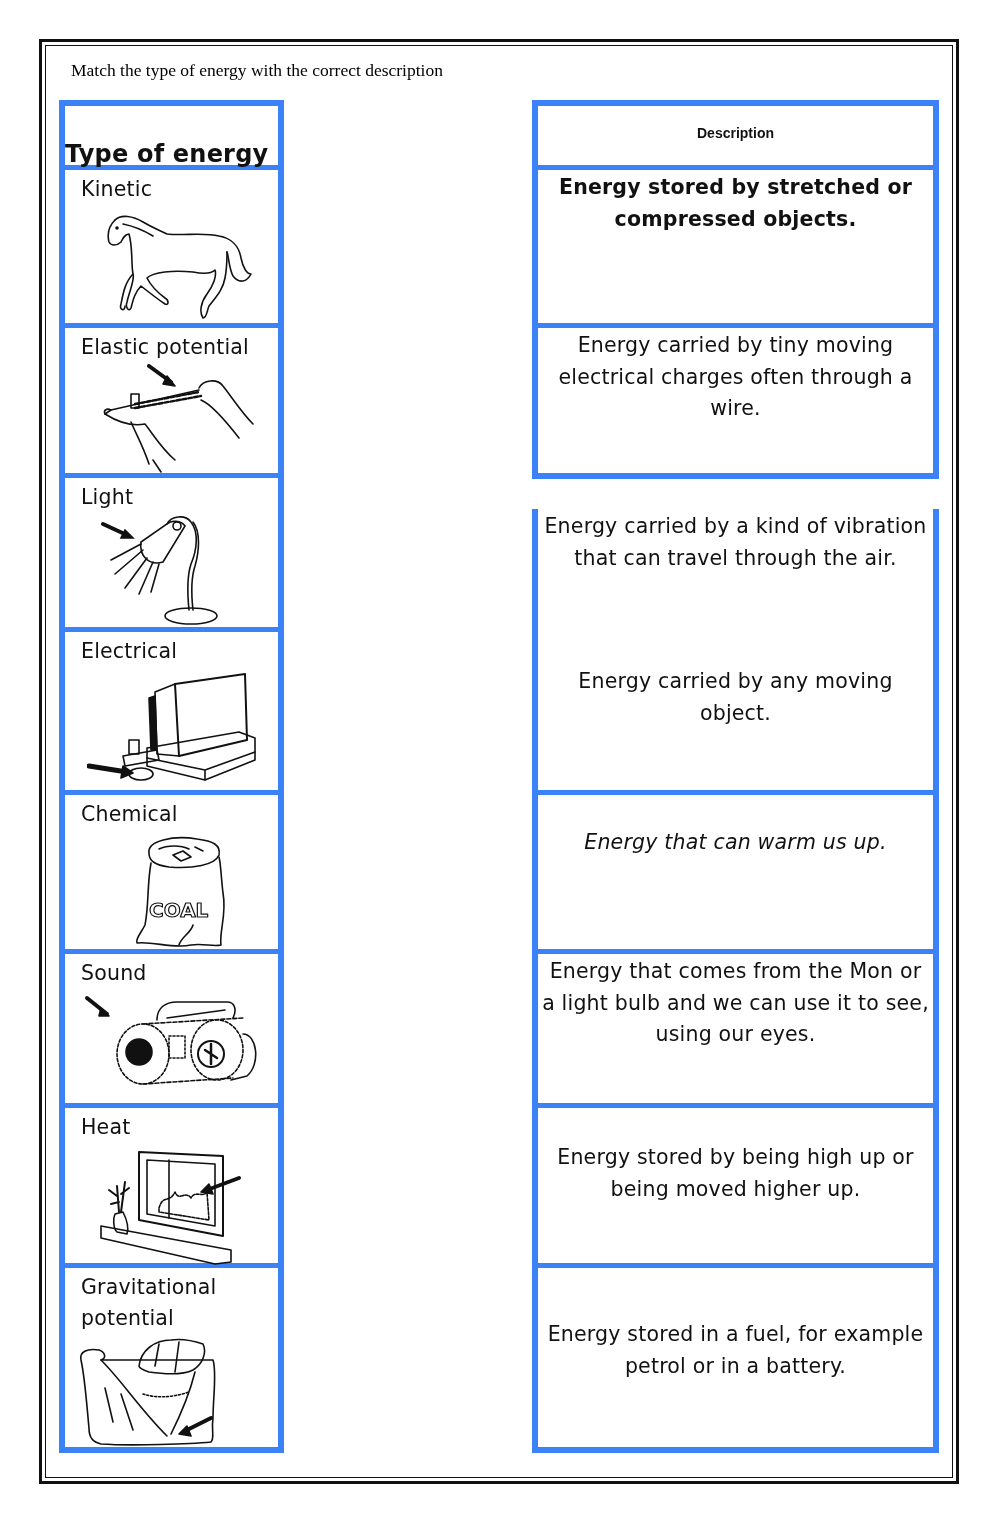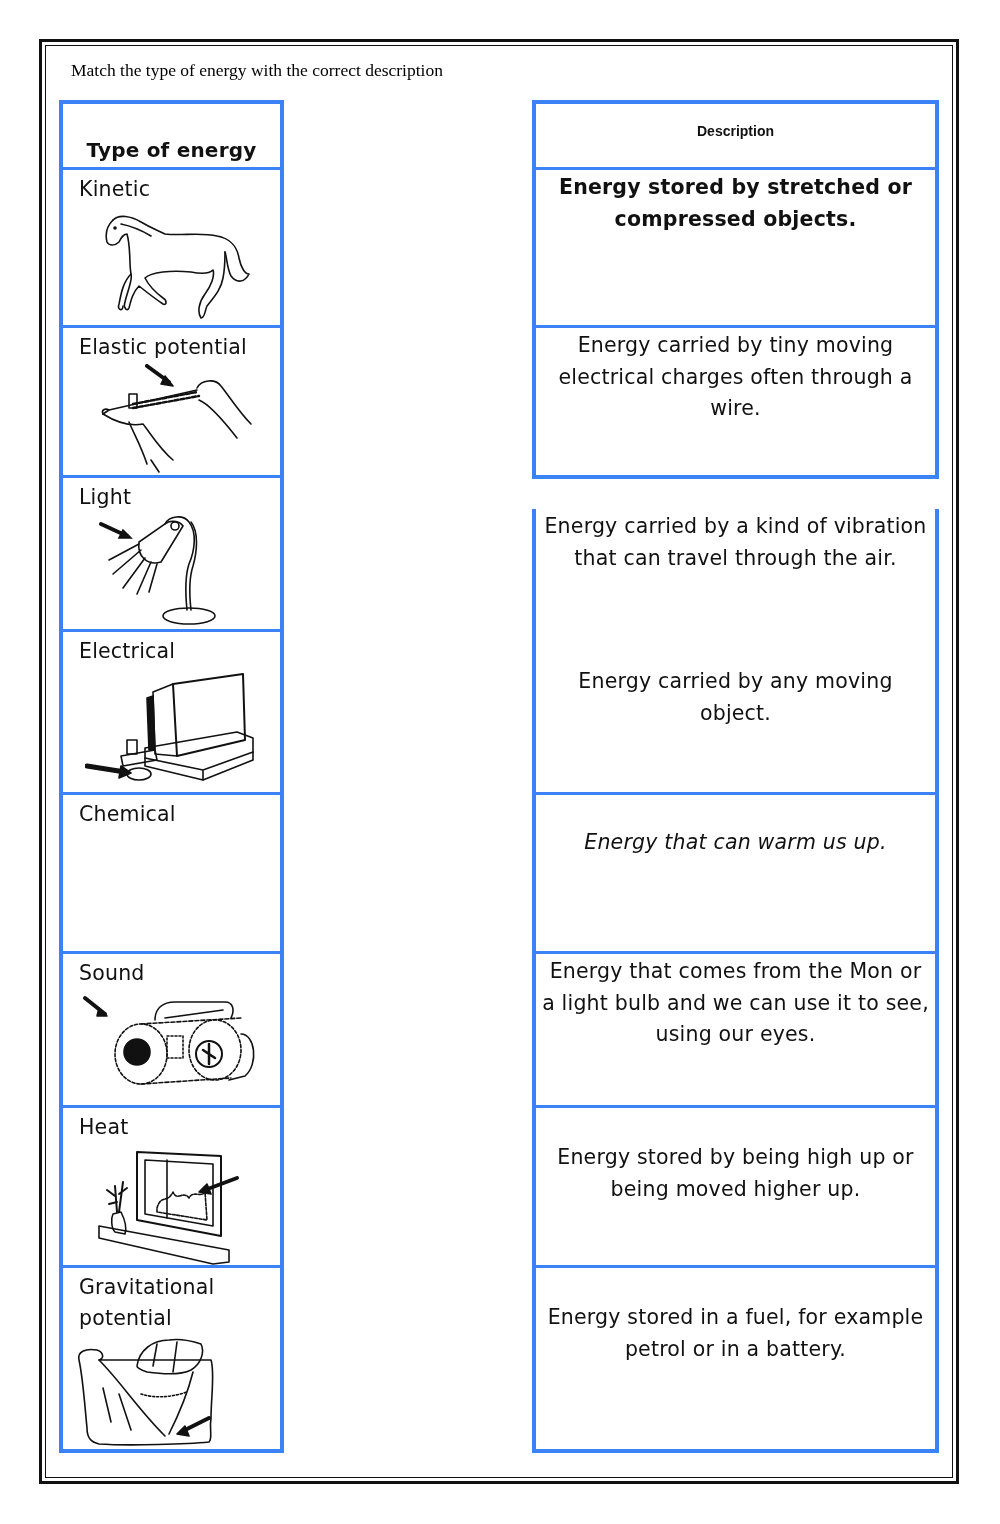"Description" .cell { border: 4px solid #3b82f6 -> 6px solid #3b82f6 }
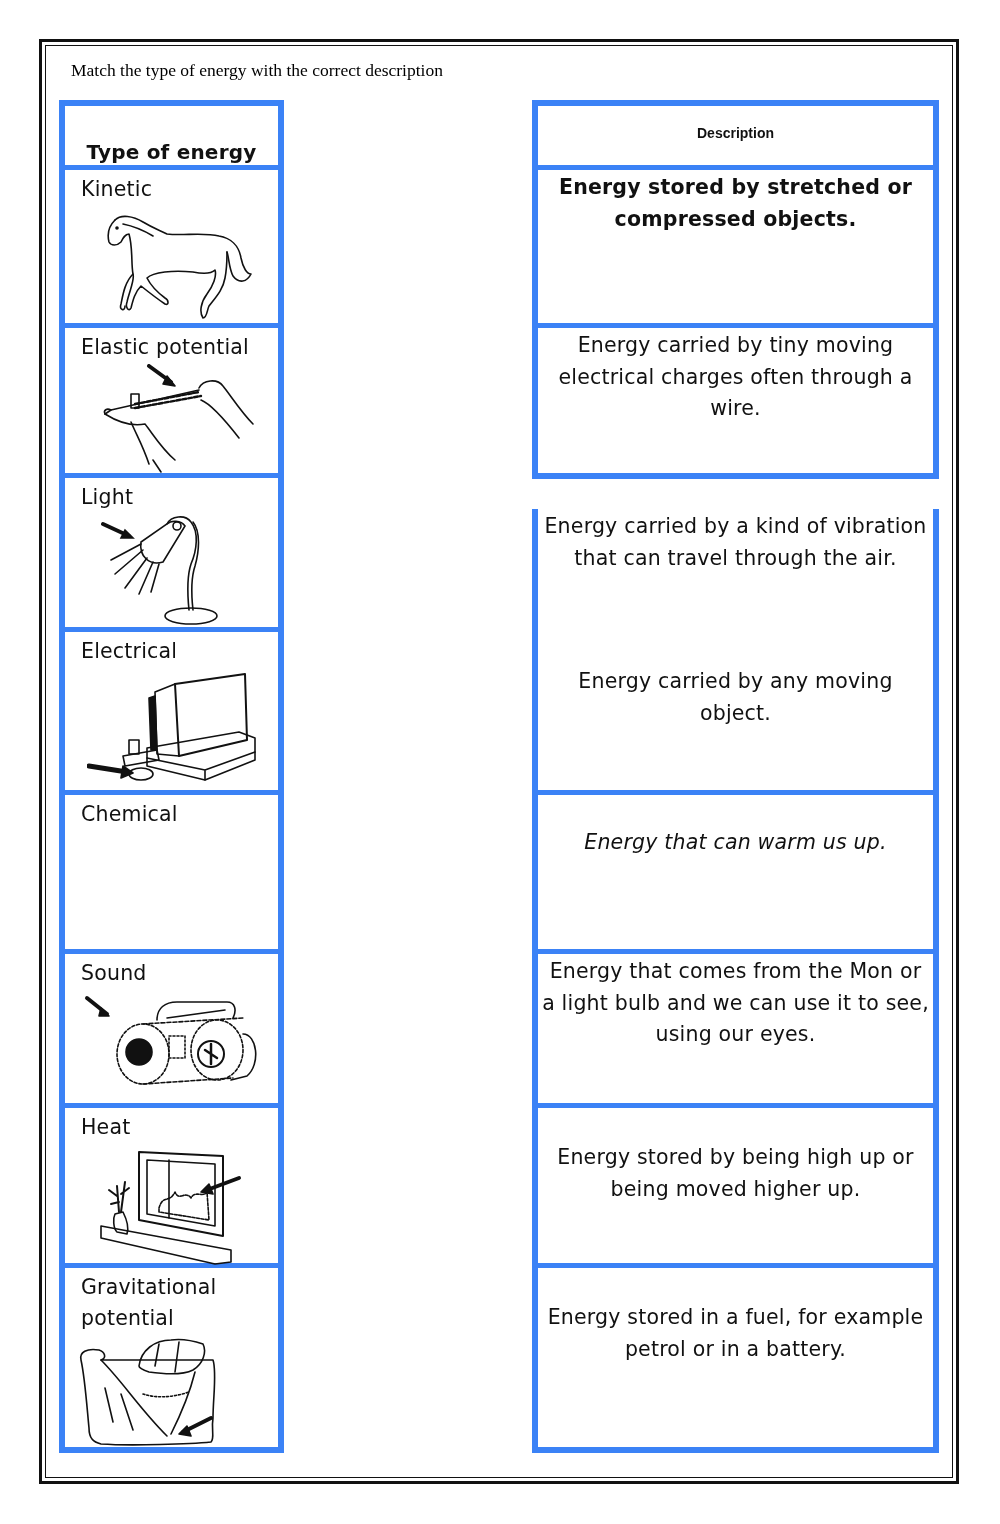"Type of energy" .type-header { font-size: 20px -> 24px; text-align: center -> left }
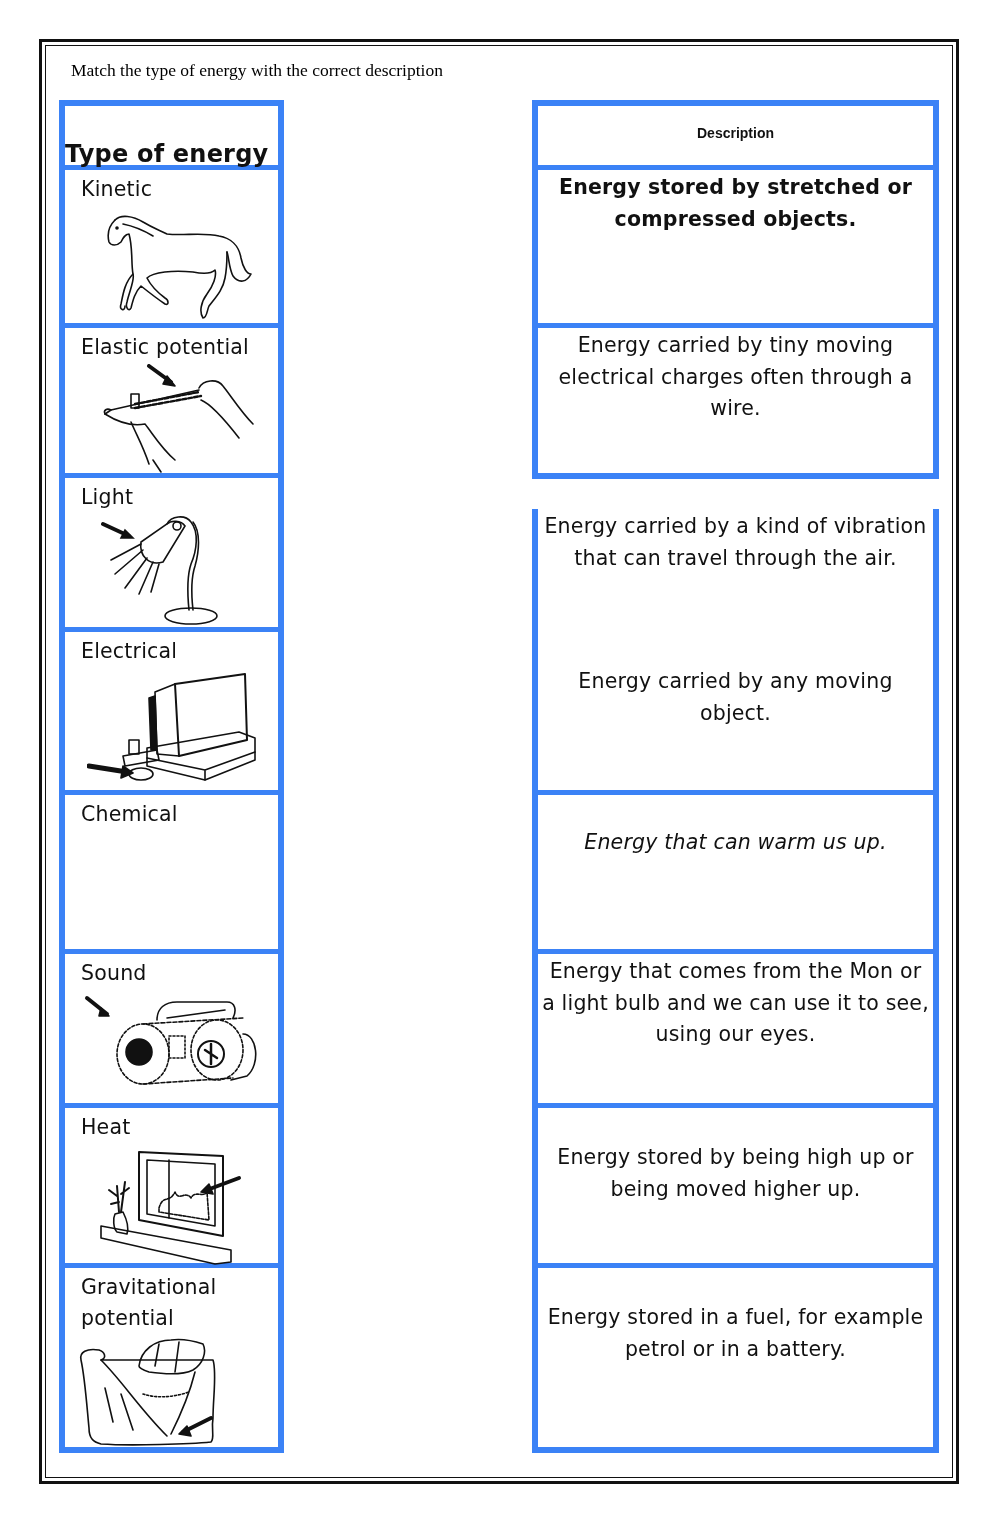"COAL" div.illus { html: none -> <div> <svg> <path></path> <path></path> <path></path> <path></path> <text>COAL</text> </svg> </div> }
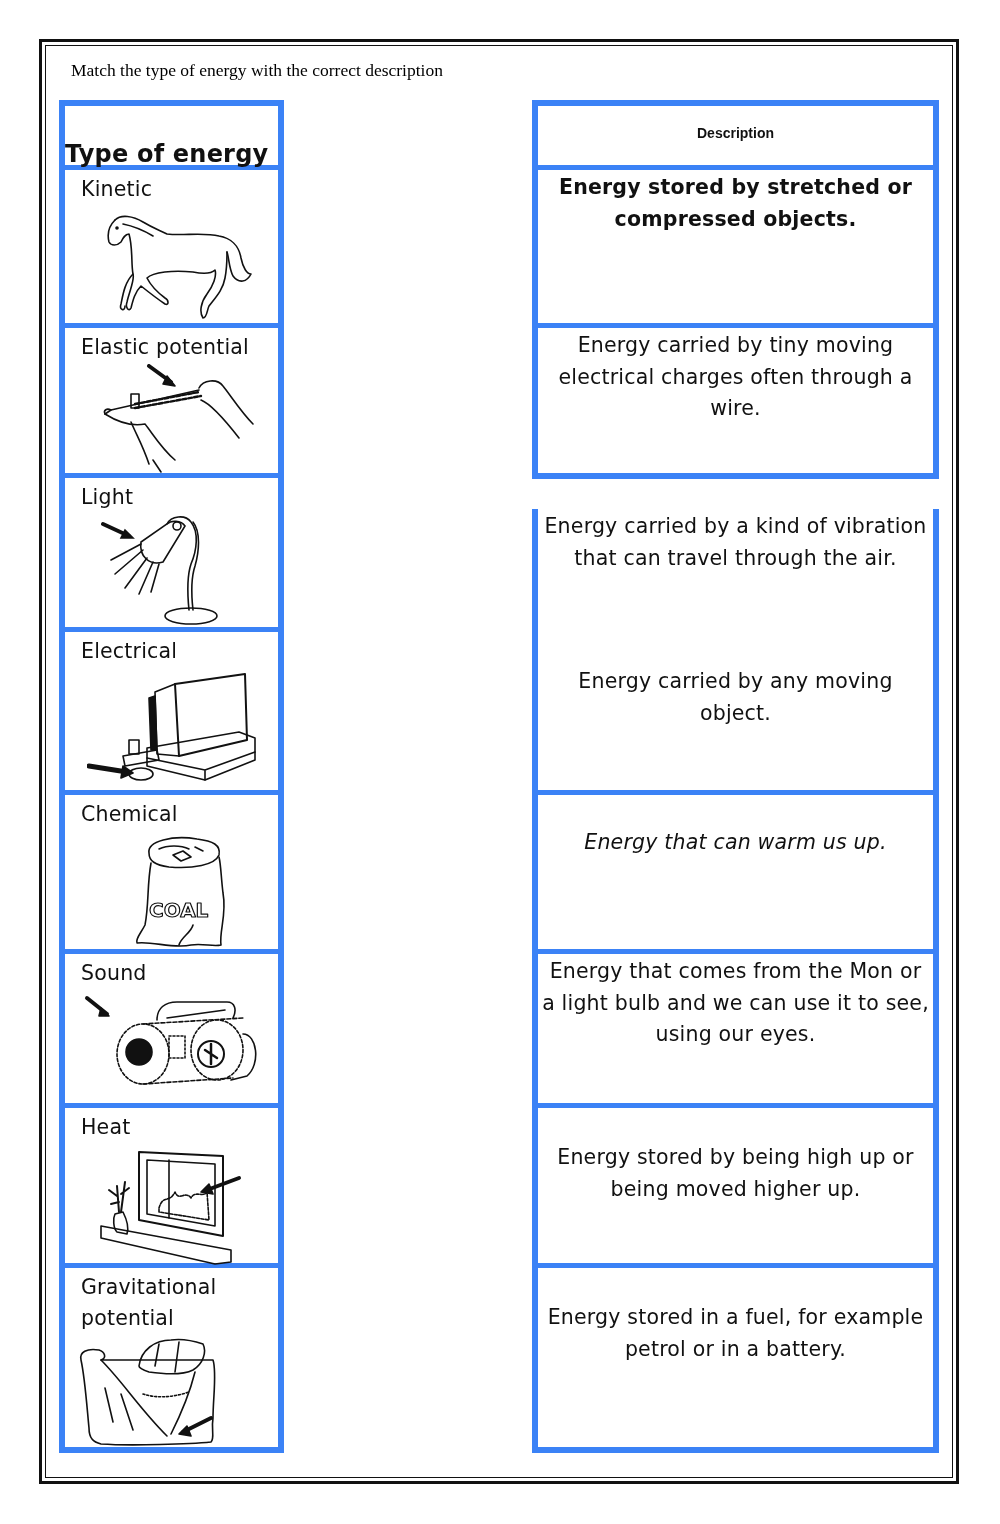"Energy stored in a fuel," div.desc-text { top: 34px -> 51px }
